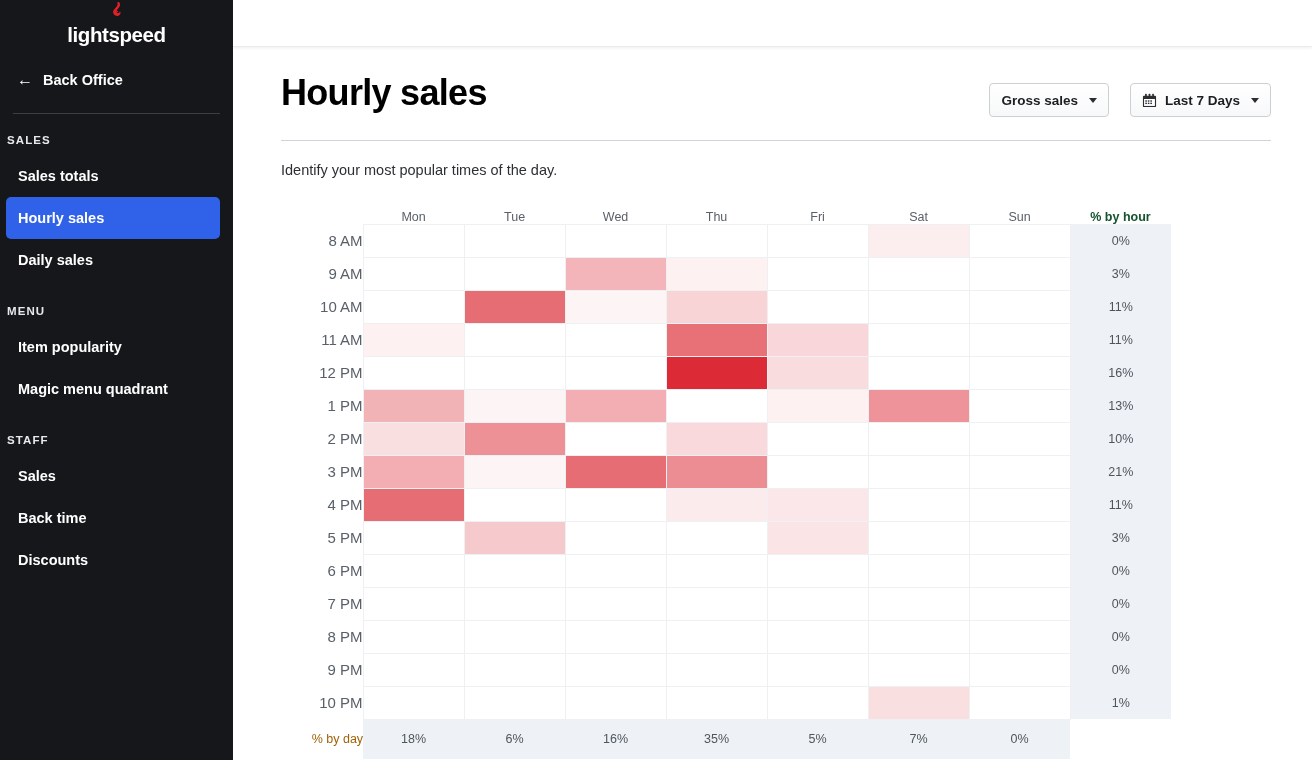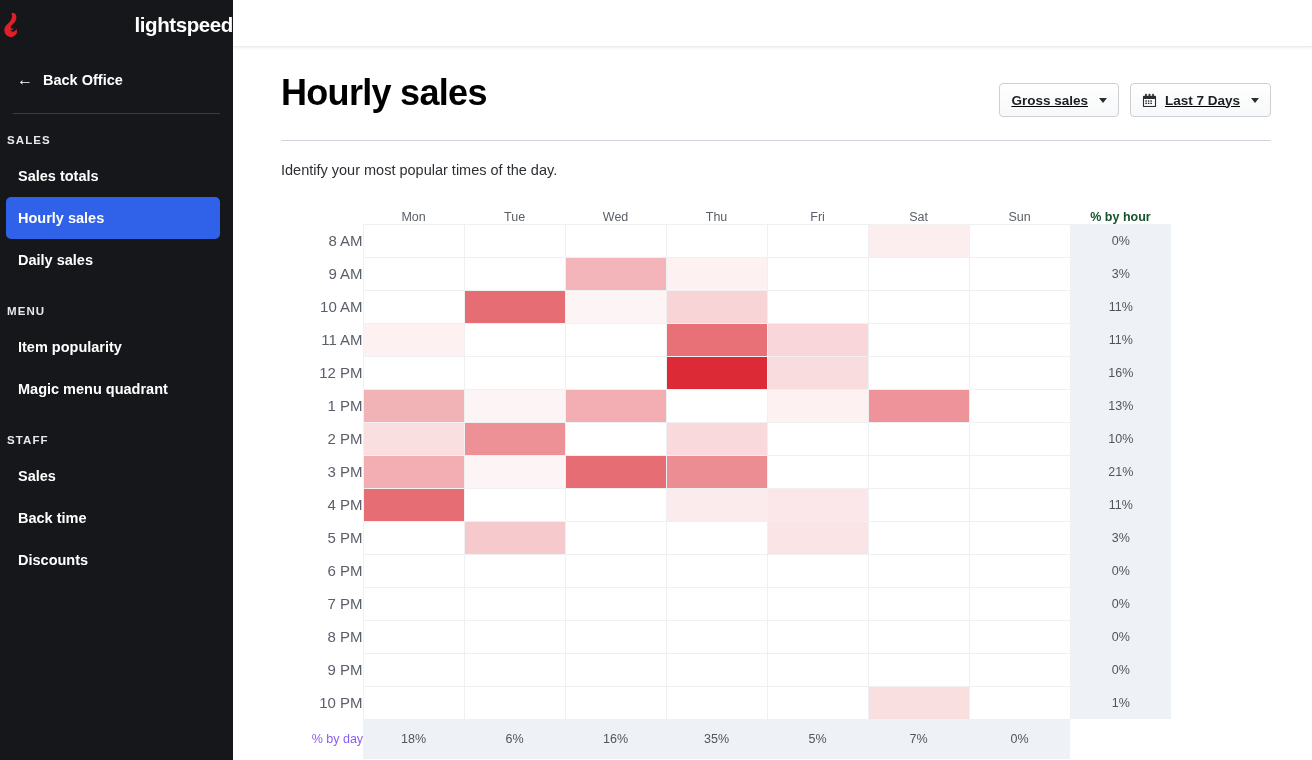"lightspeed" .logo-row { flex-direction: none -> column; justify-content: space-between -> flex-start }
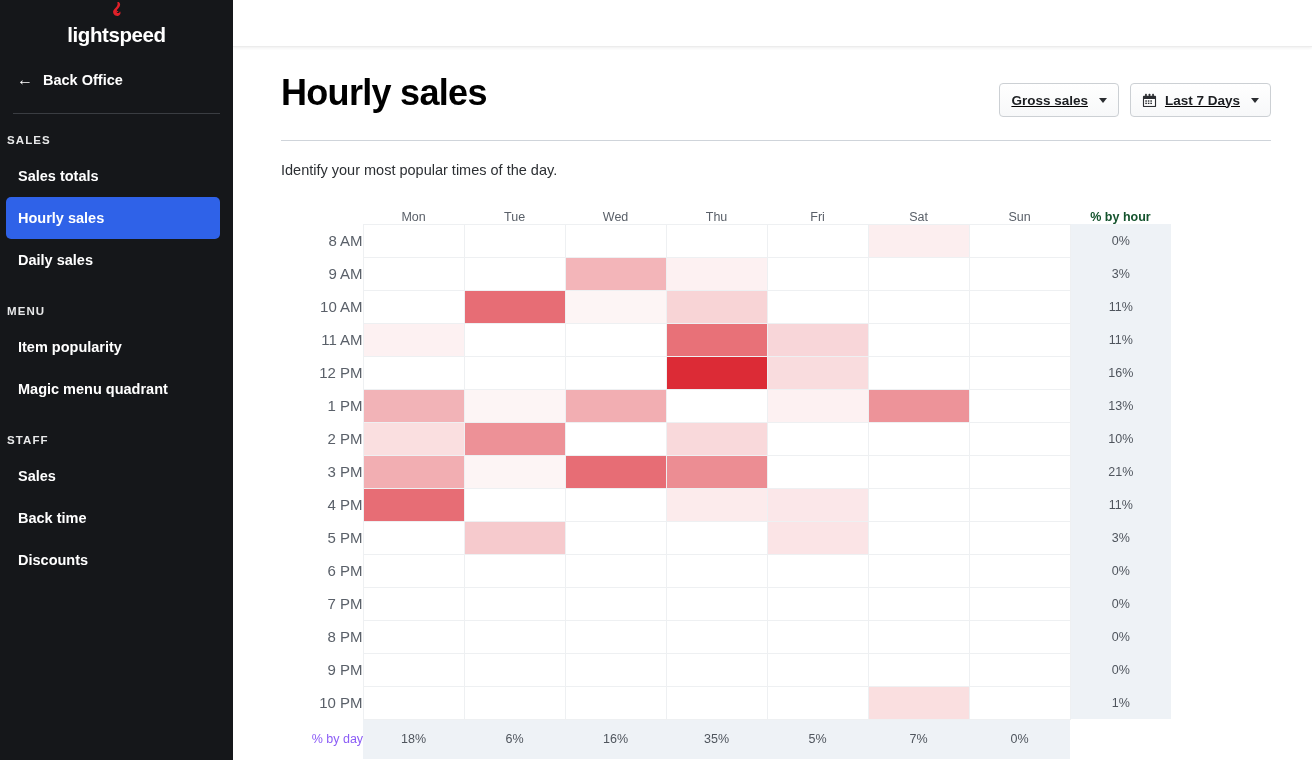"Gross sales" .controls { gap: 11px -> 21px; text-decoration: underline -> none }
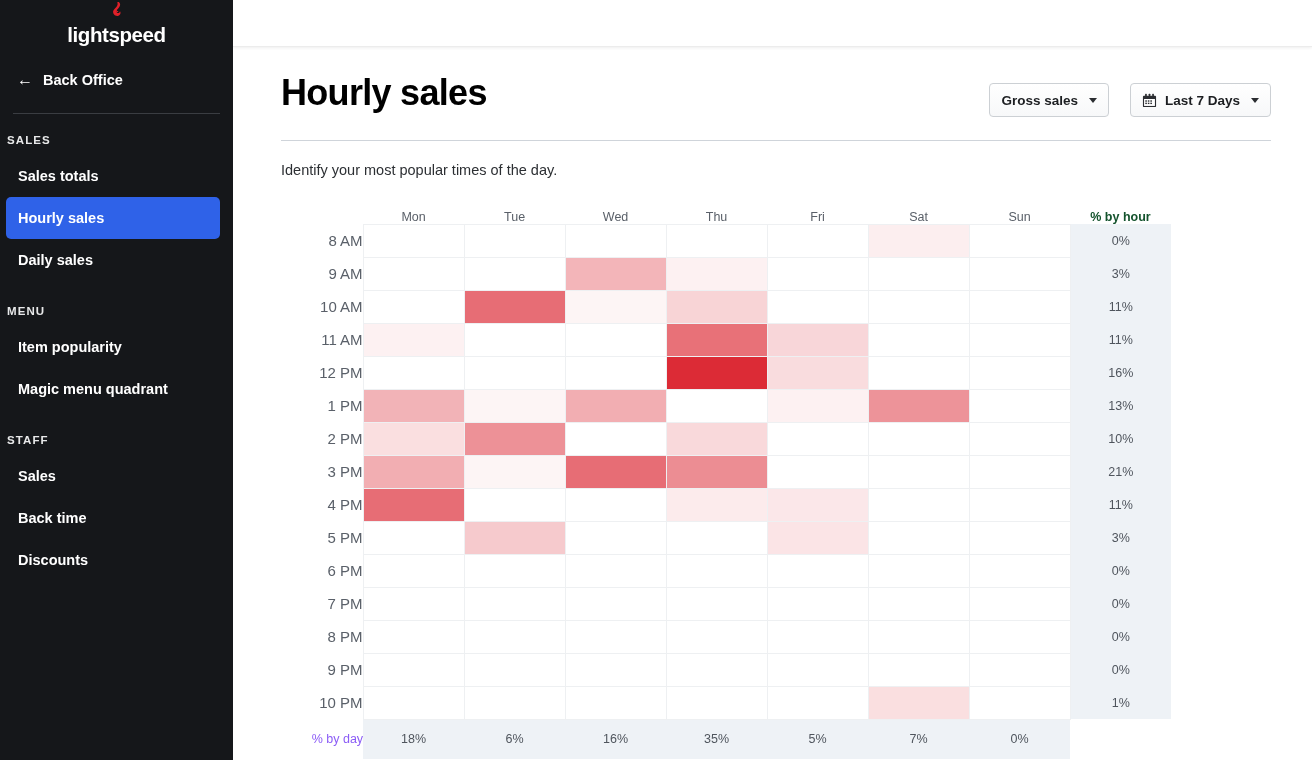"% by day" .footrow .rowlabel { color: #8b5cf6 -> #a16207 }
